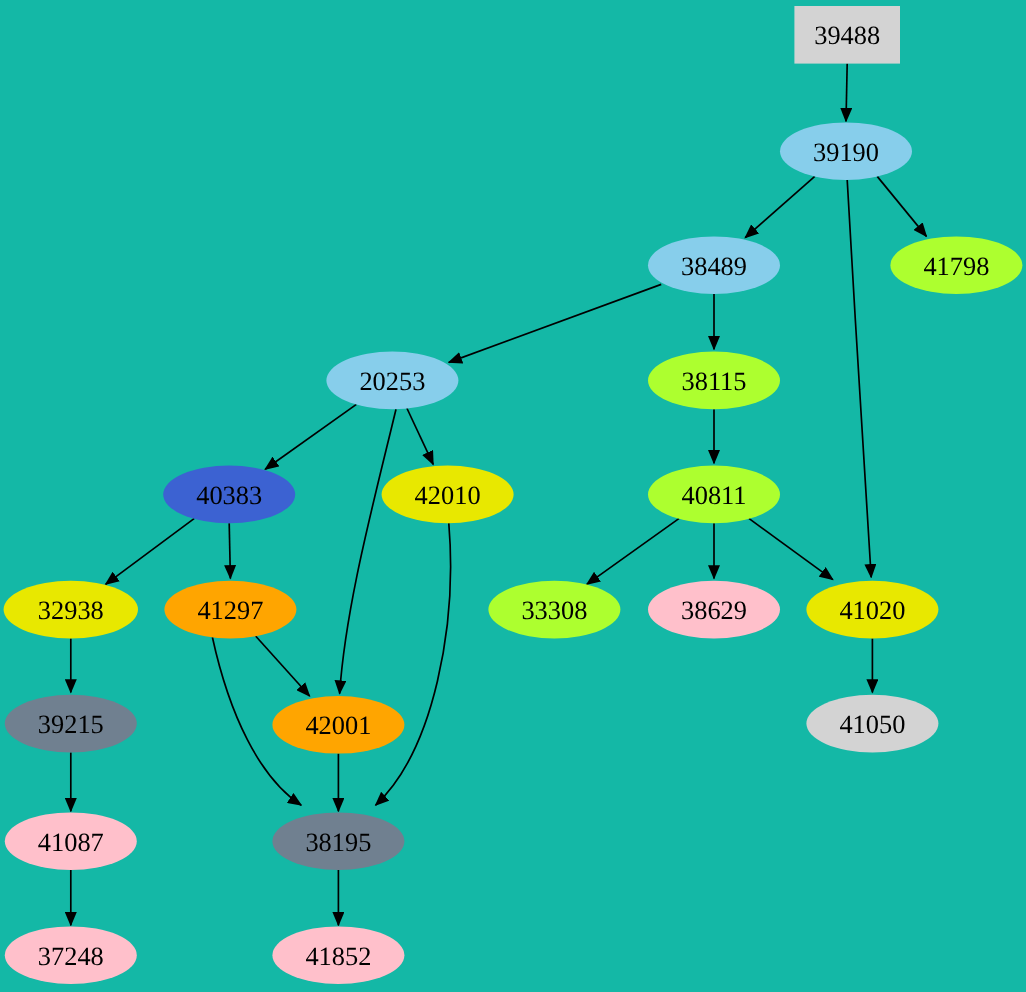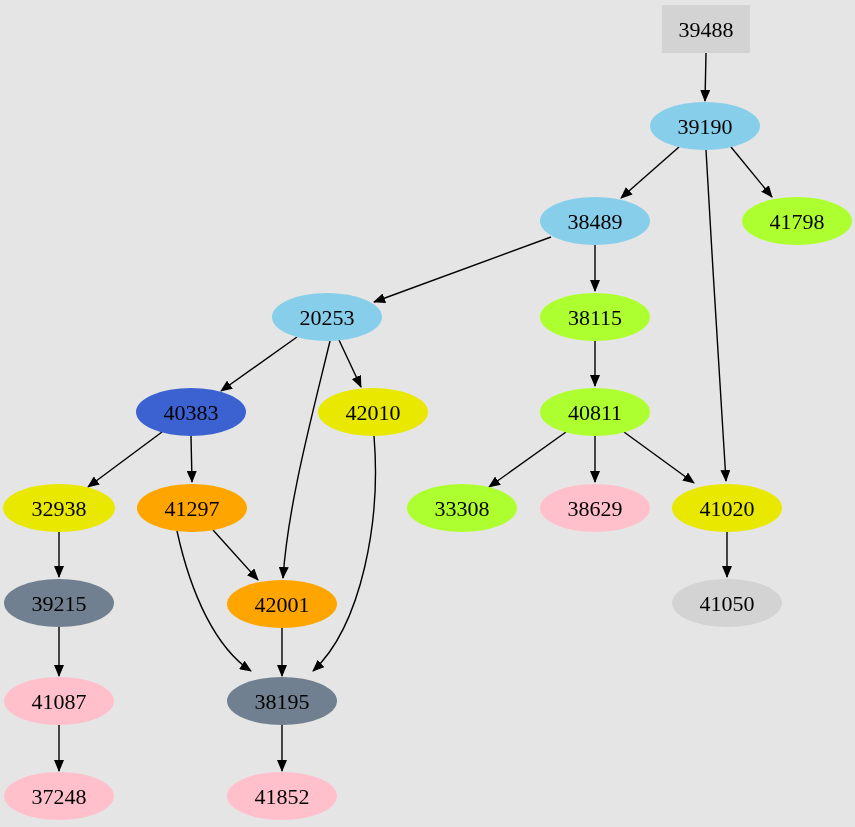"39488" .graph-wrap { background: #e5e5e5 -> #14b8a6 }
